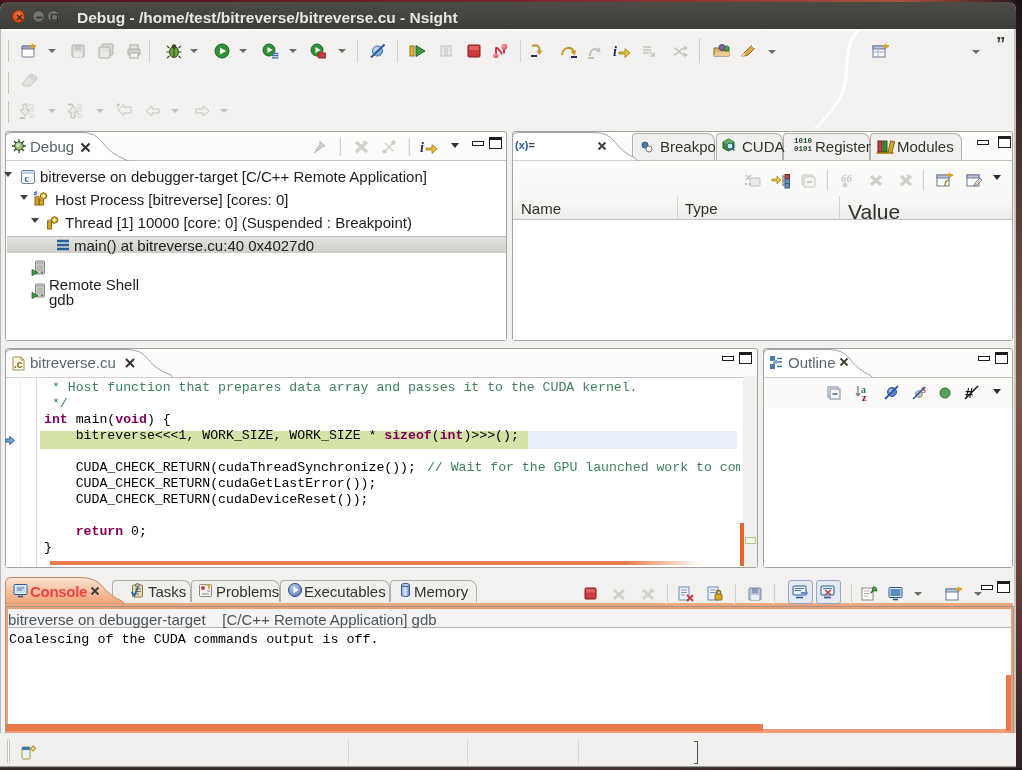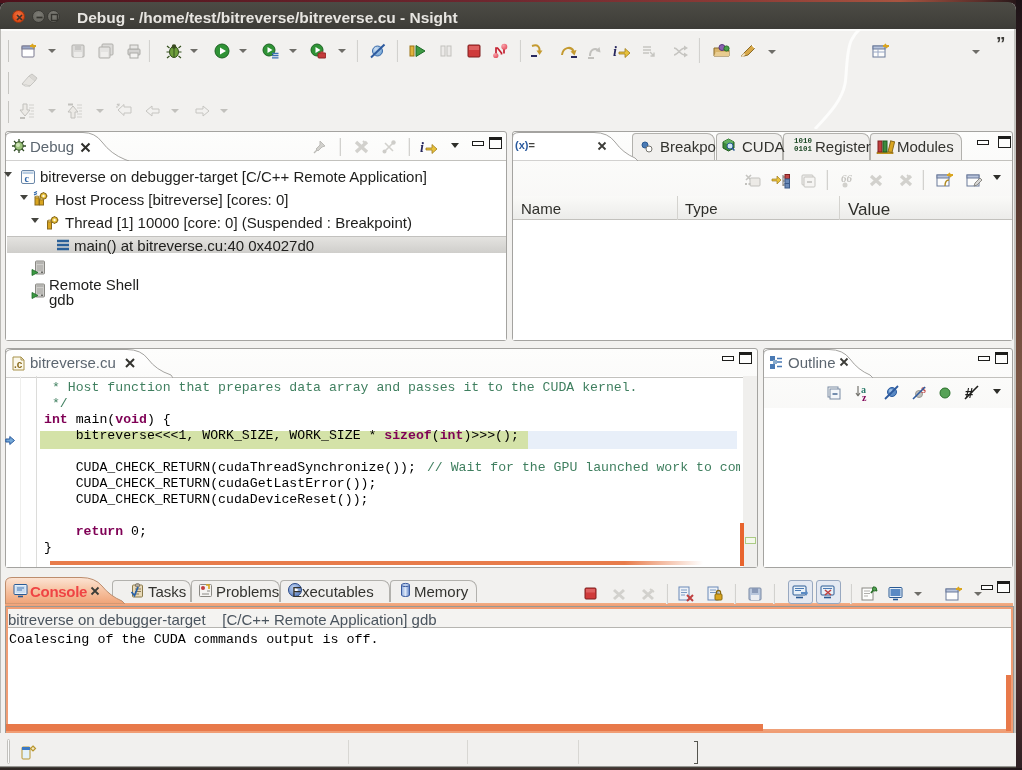"Value" div.abs { font-size: 17px -> 21px }
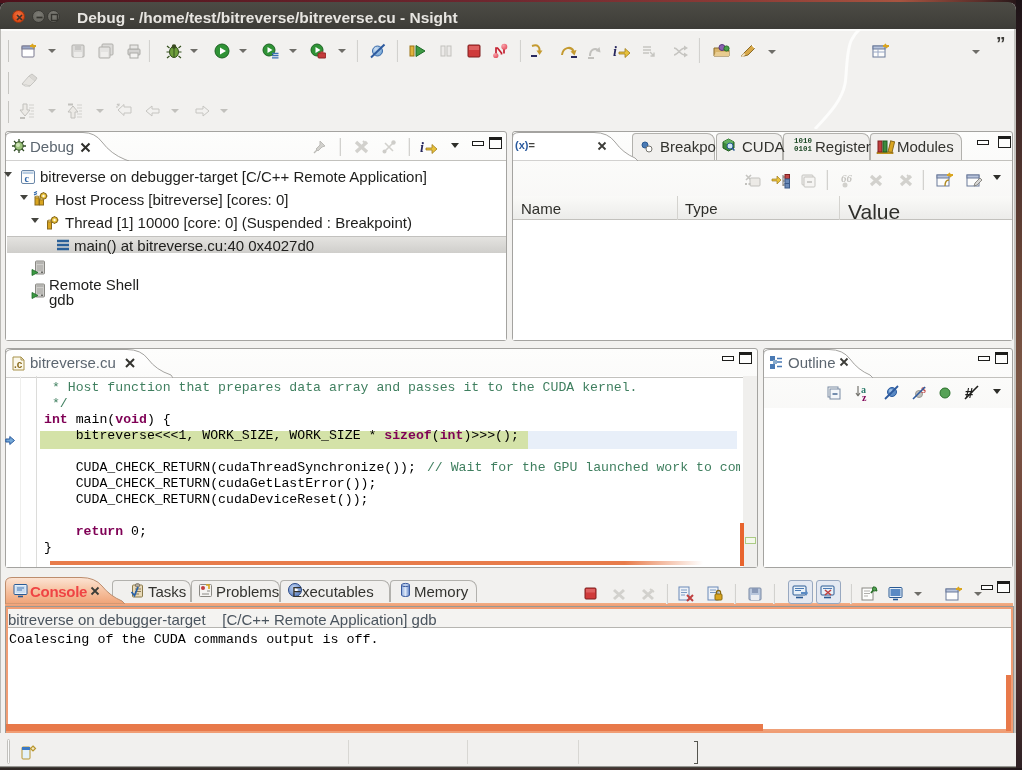"Executables" div.tab { left: 292px -> 304px }
